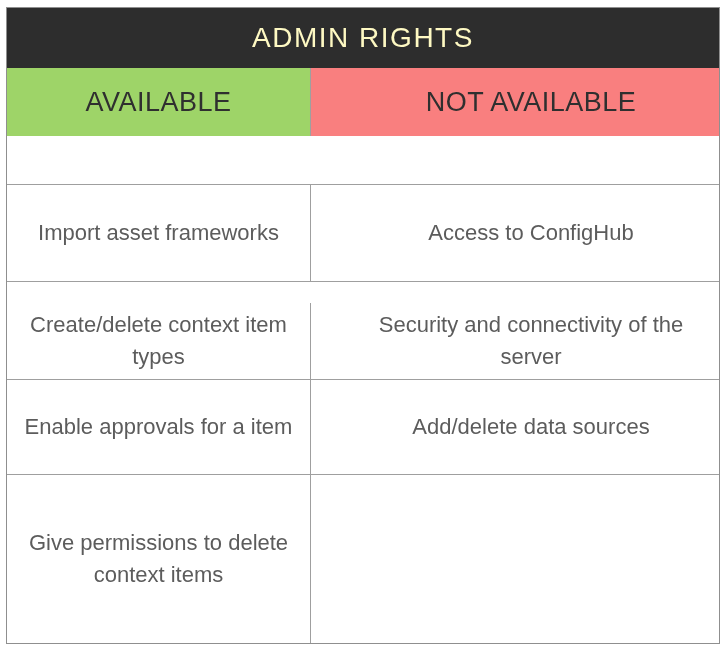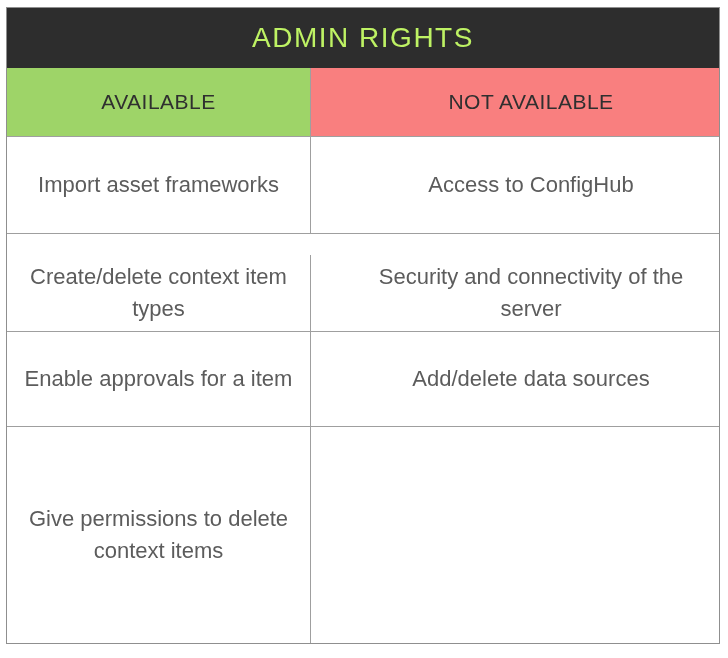"ADMIN RIGHTS" .title-bar { color: #bef264 -> #fef9c3 }
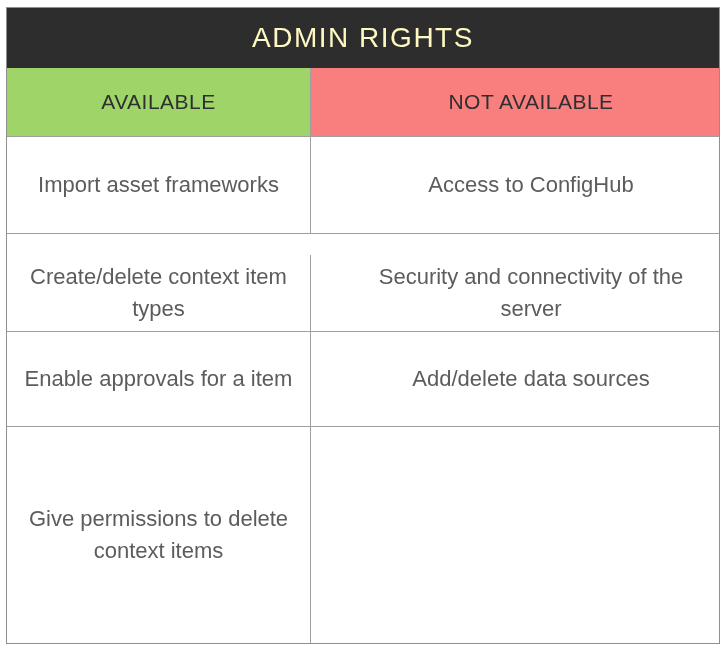"AVAILABLE" .header-cell { font-size: 21px -> 27px }
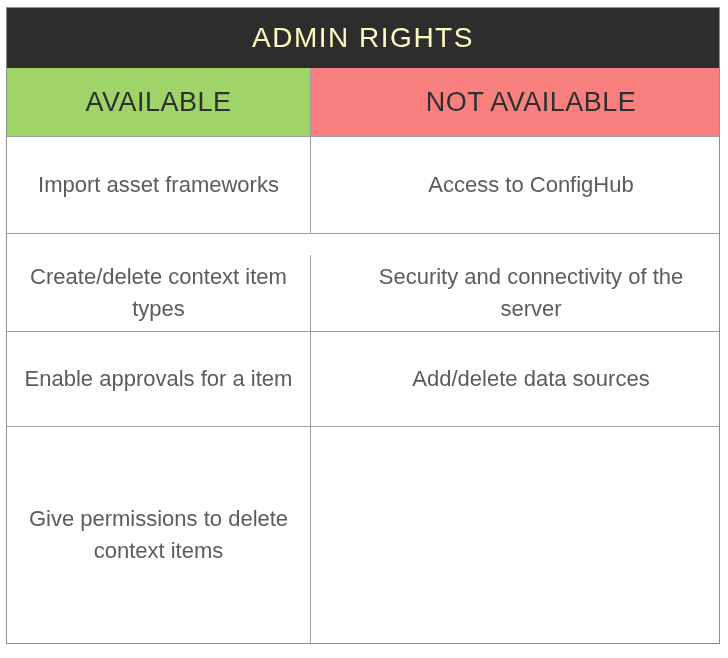"Import asset frameworks" .row-1 { margin-top: none -> 48px }
